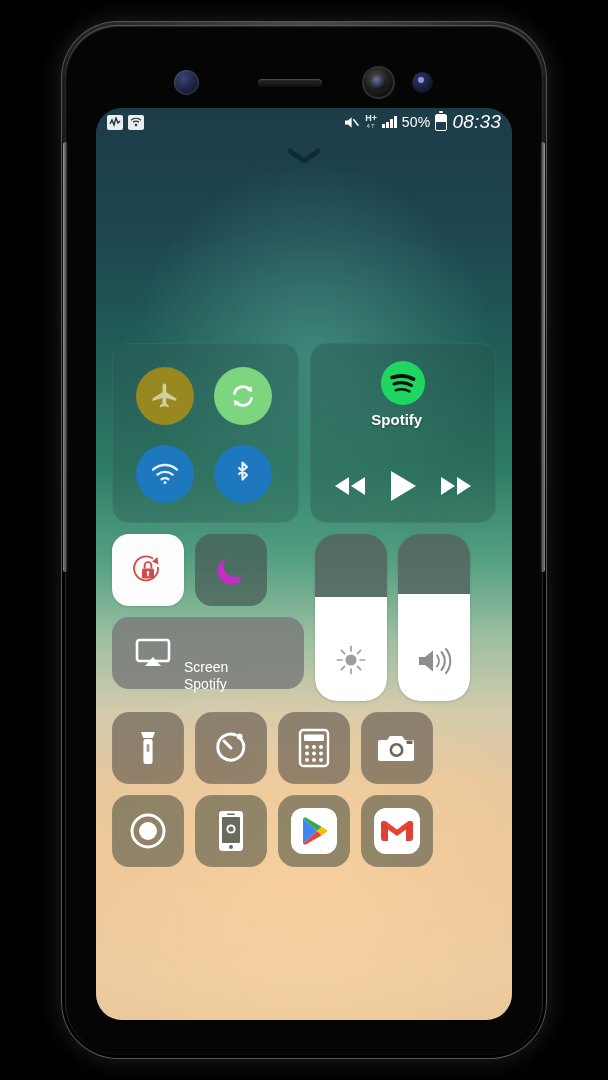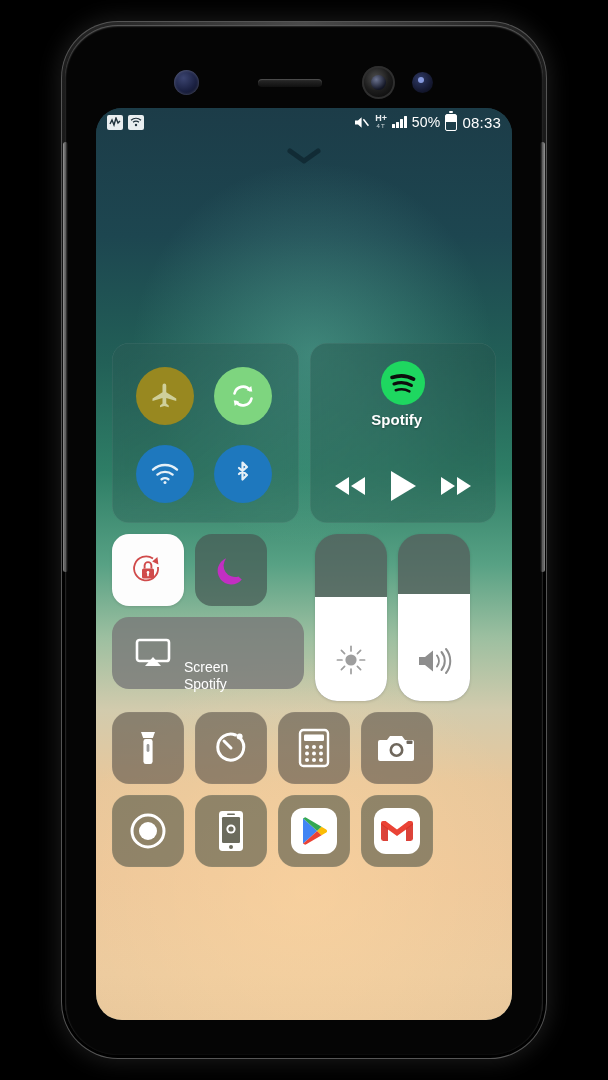"08:33" .clk { font-size: 15px -> 19px; font-style: none -> italic }
